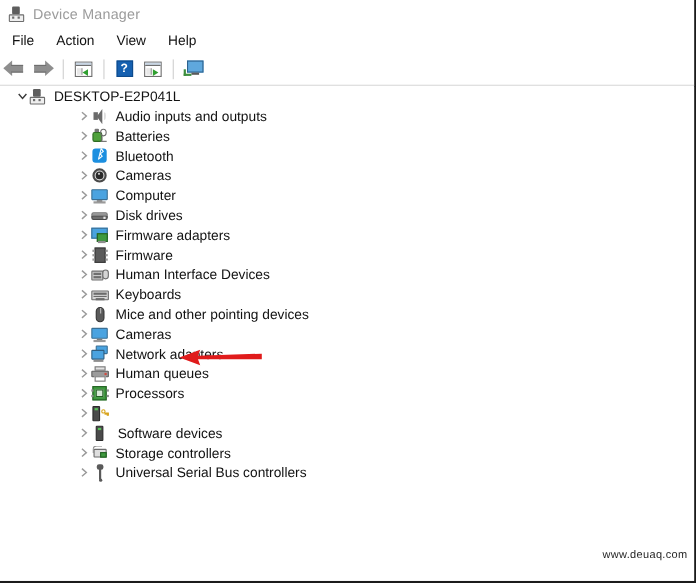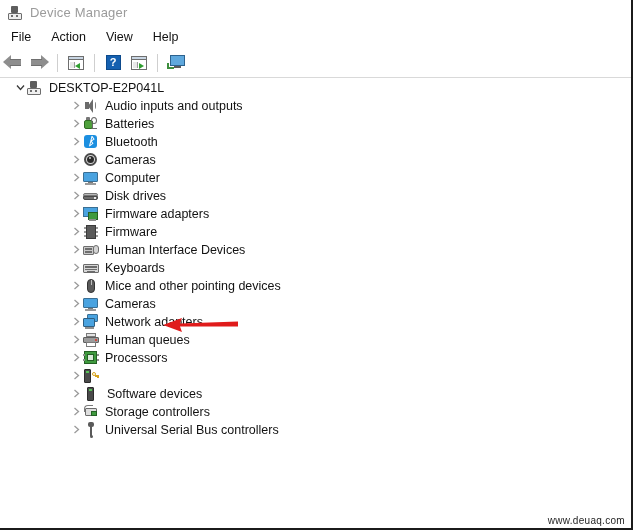"www.deuaq.com" .watermark { bottom: 2px -> 18px }
